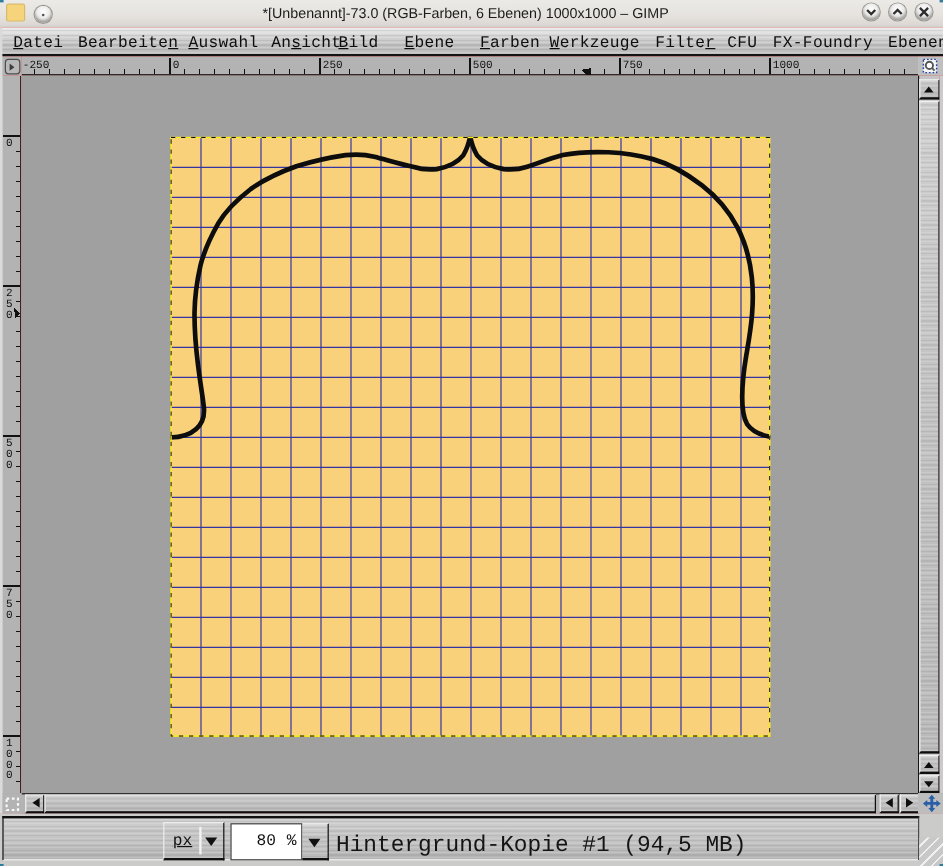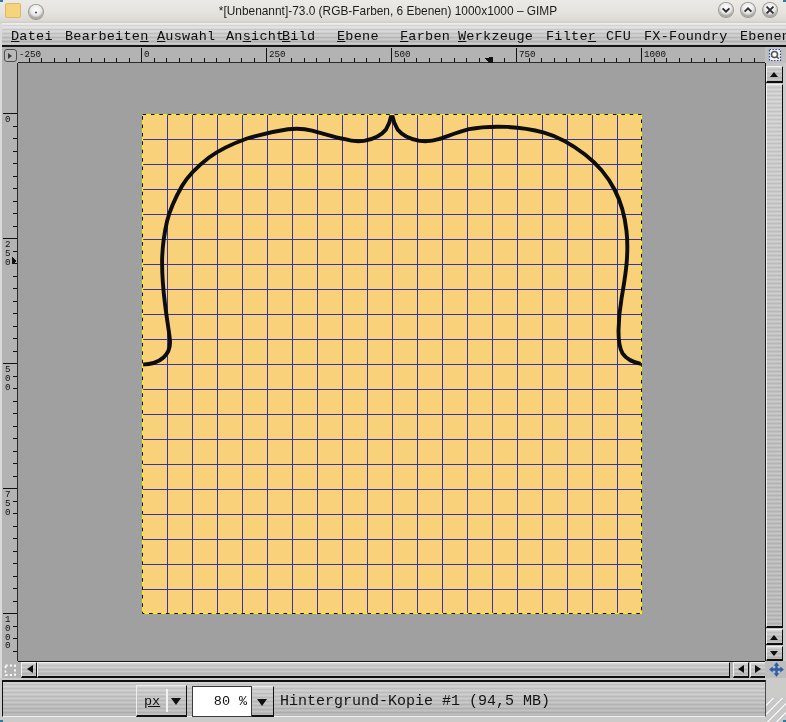"Hintergrund-Kopie #1 (94,5 MB)" #statustext { font-size: 15px -> 19px }
